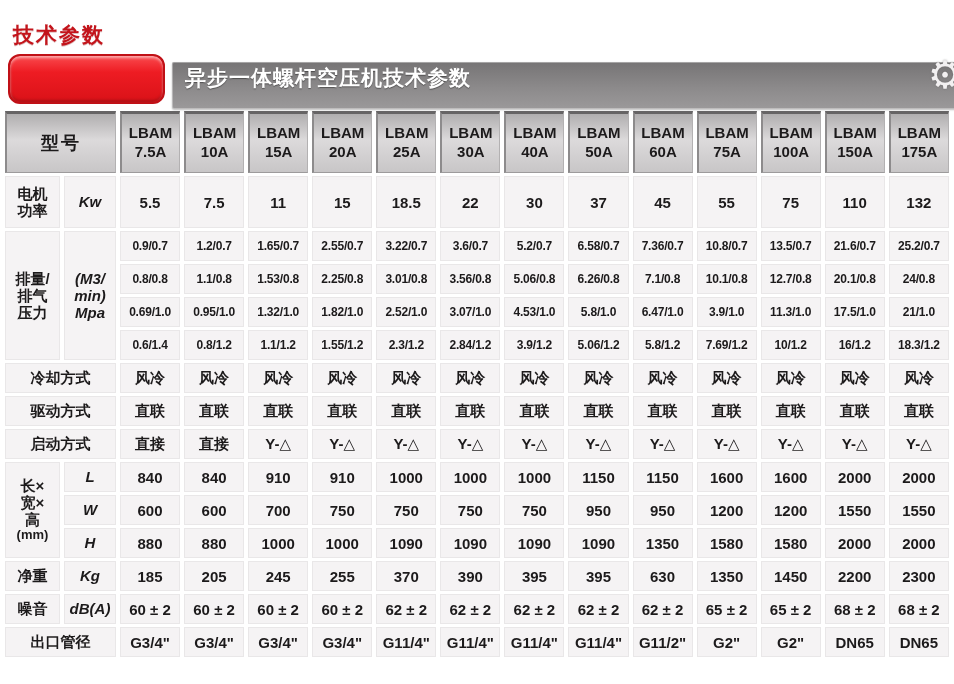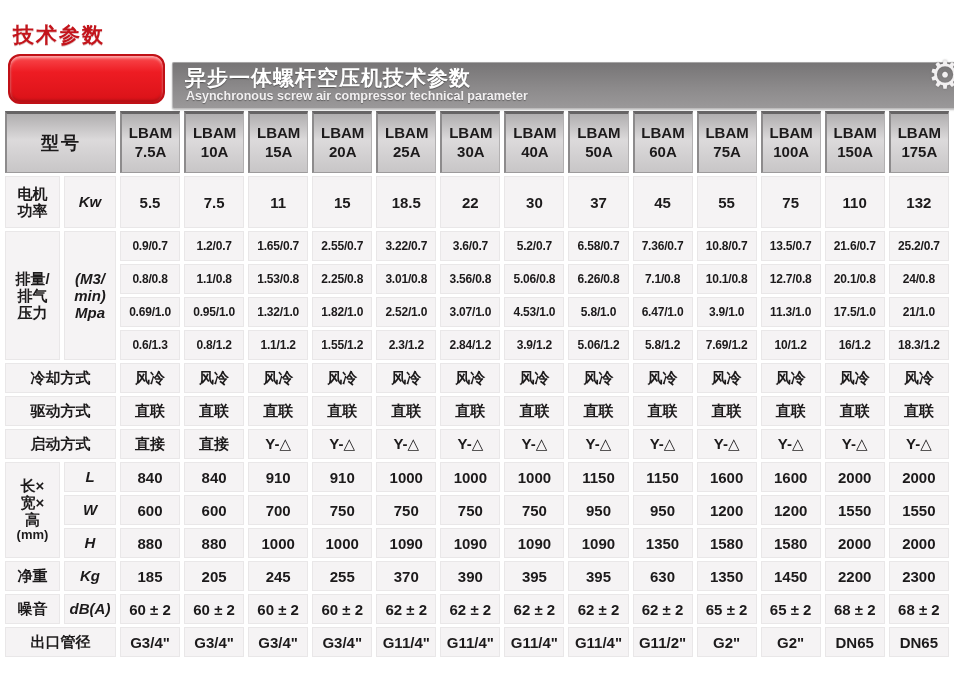"Asynchronous screw air compressor" div.be { html: <div>Asynchronous screw air compressor technical parameter</div> -> none }
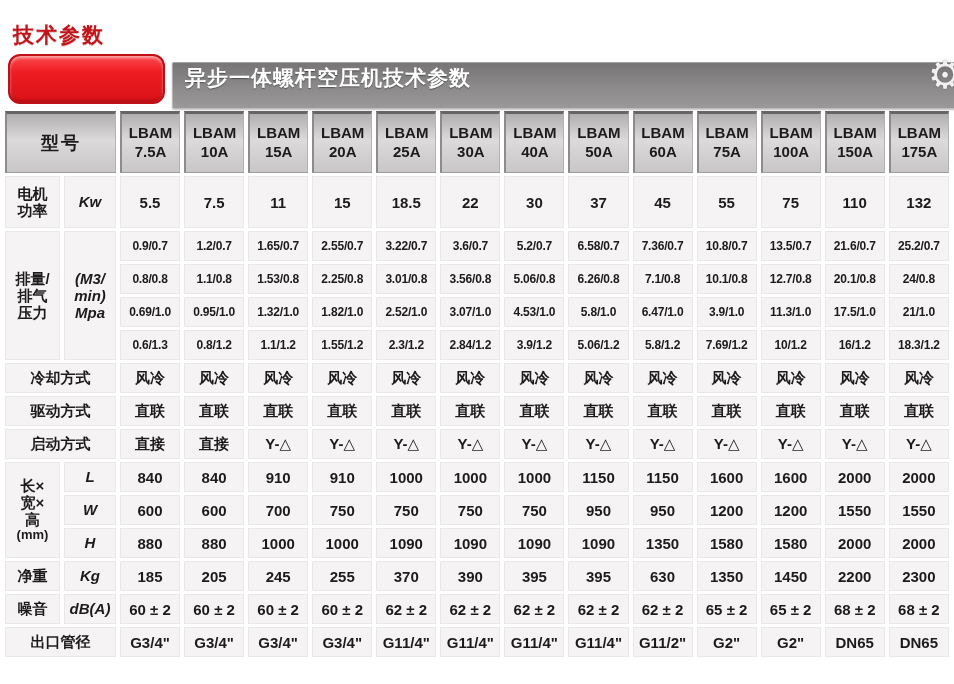"0.6/1.3" td.v { text: 0.6/1.3 -> 0.6/1.4 }
